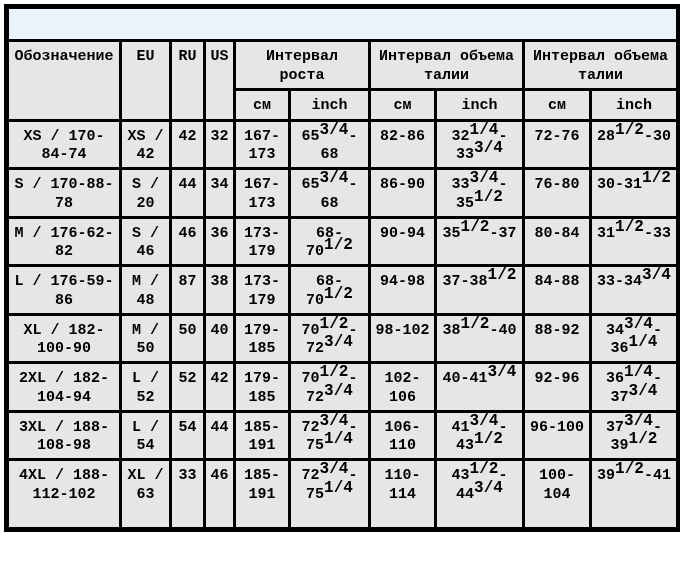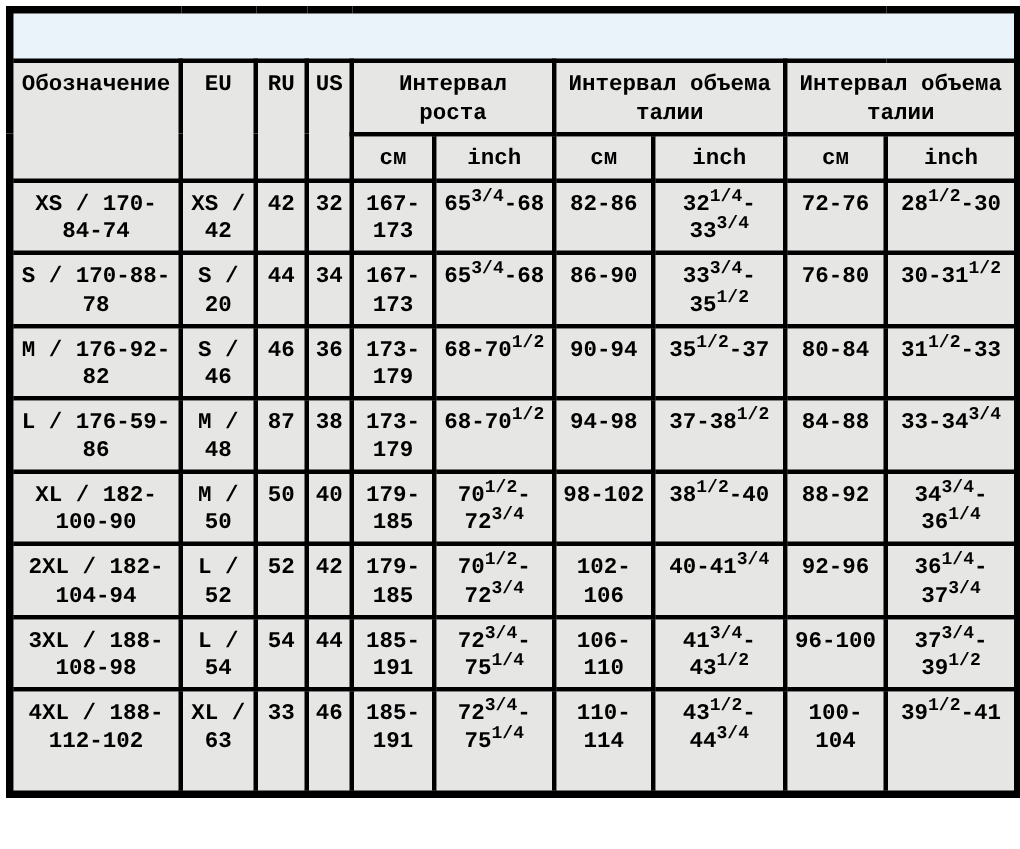"3/4" sup { font-size: 12px -> 16px }
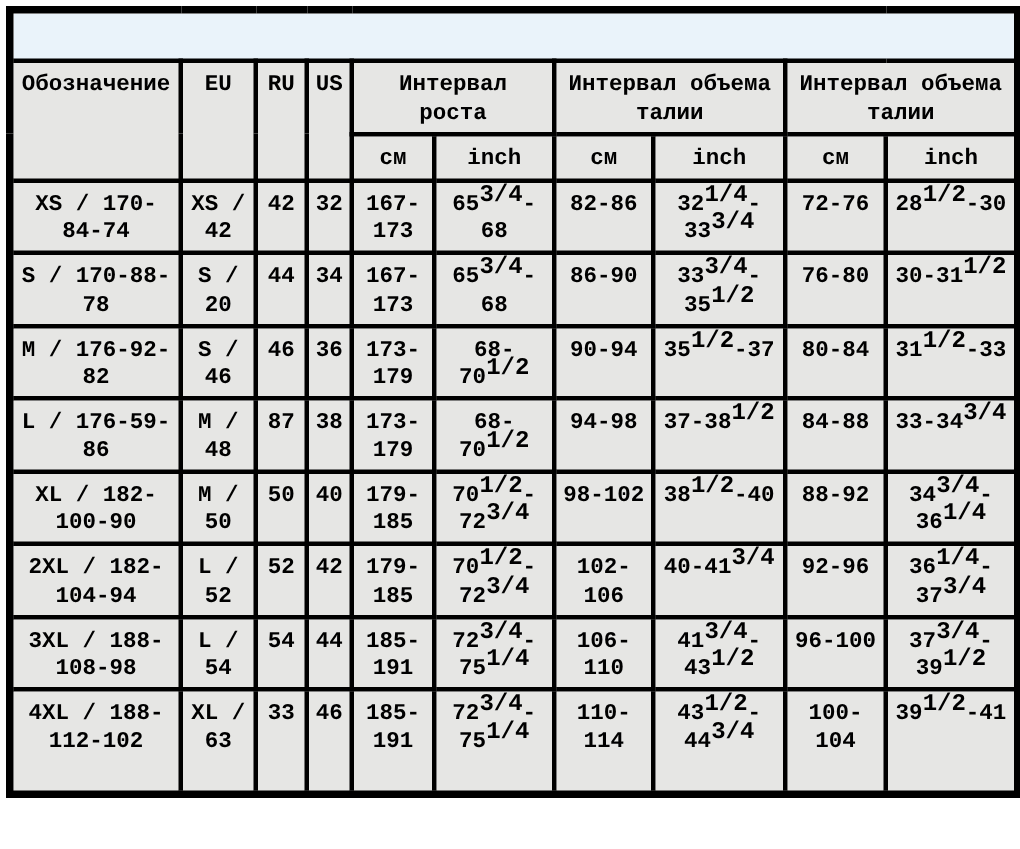"M / 176-92-82" td { text: 176-92-82 -> 176-62-82 }
